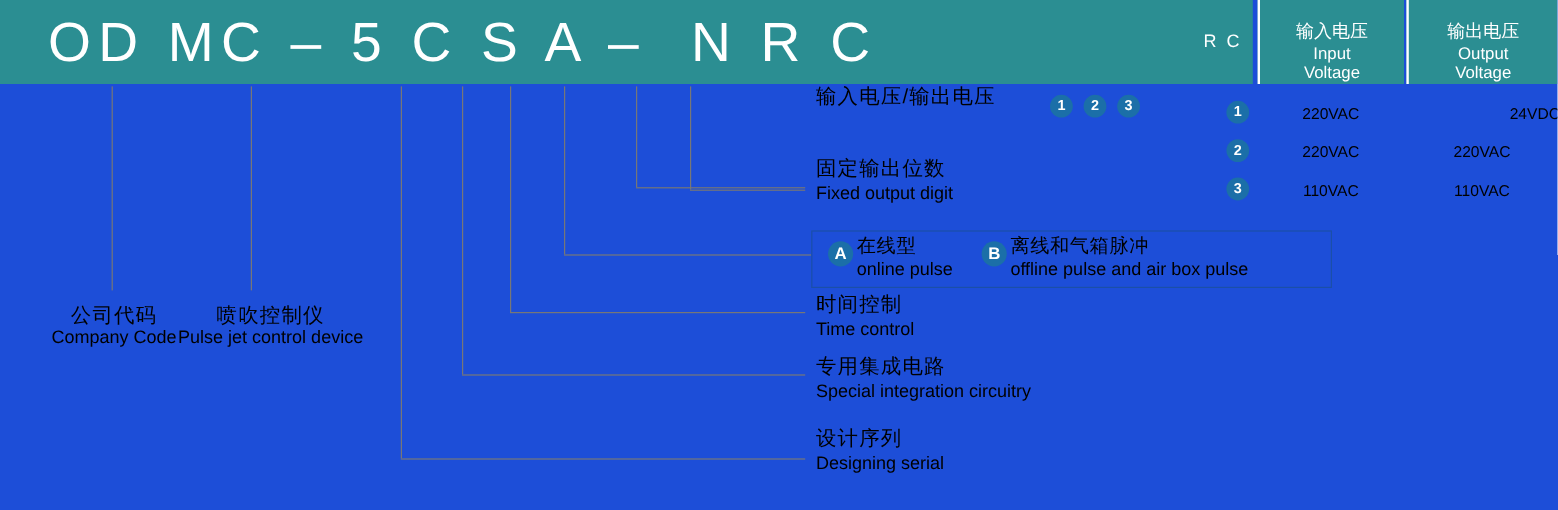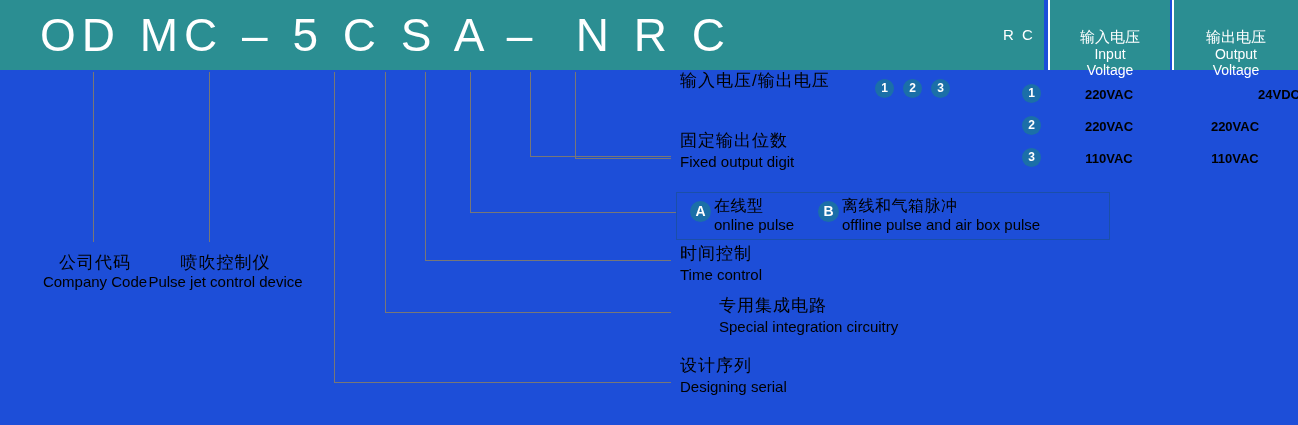"输入电压" .hdr-cell .cn { margin-top: 28px -> 18px }
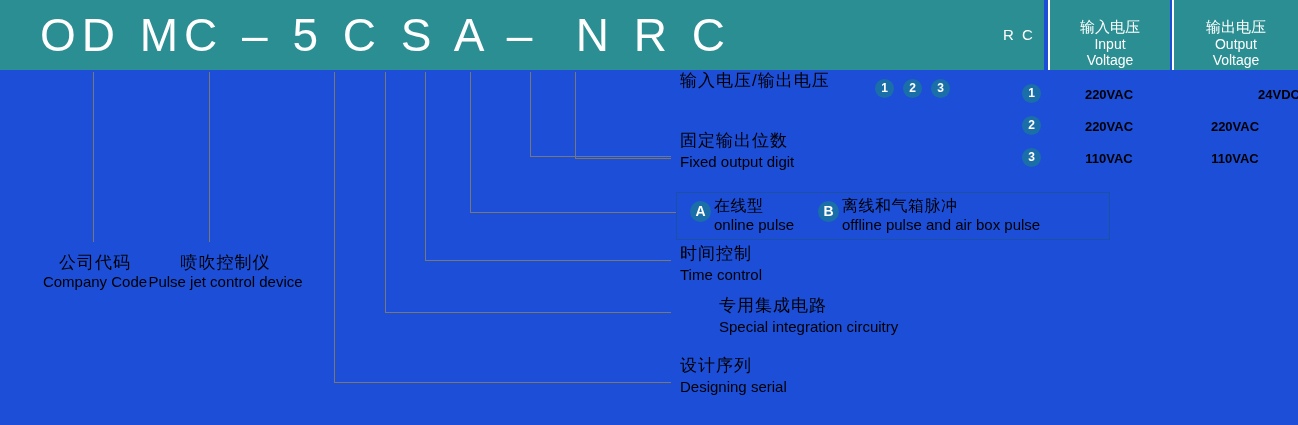"220VAC" .vcell { font-weight: bold -> normal }
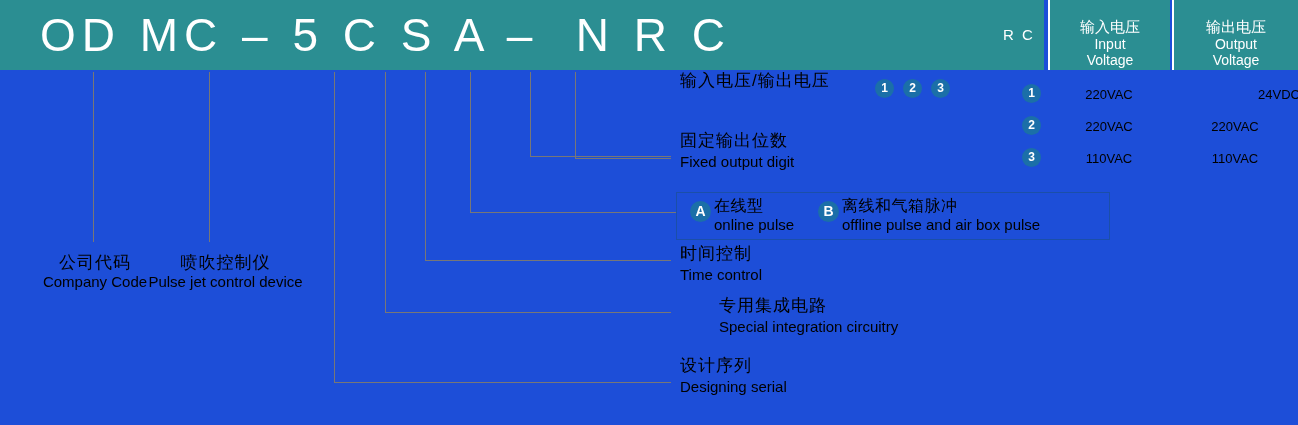"专用集成电路" div.rblock { margin-left: 39px -> none }
